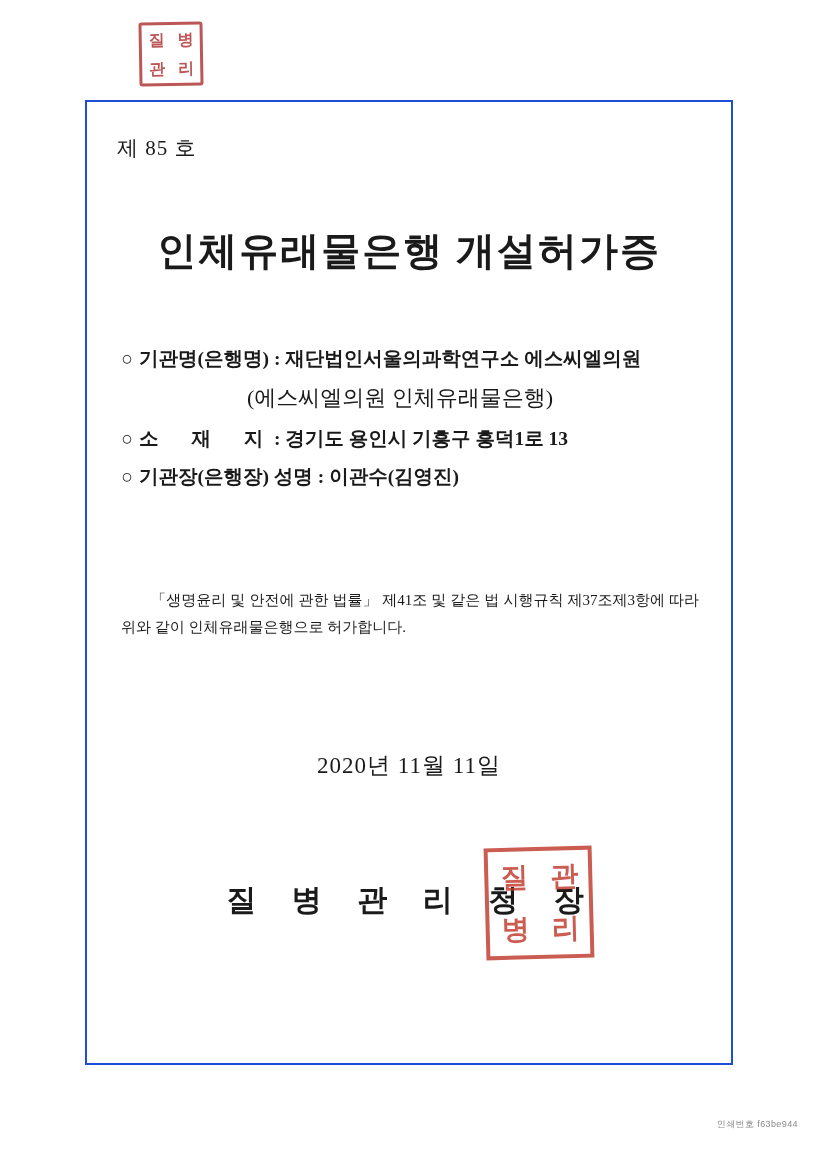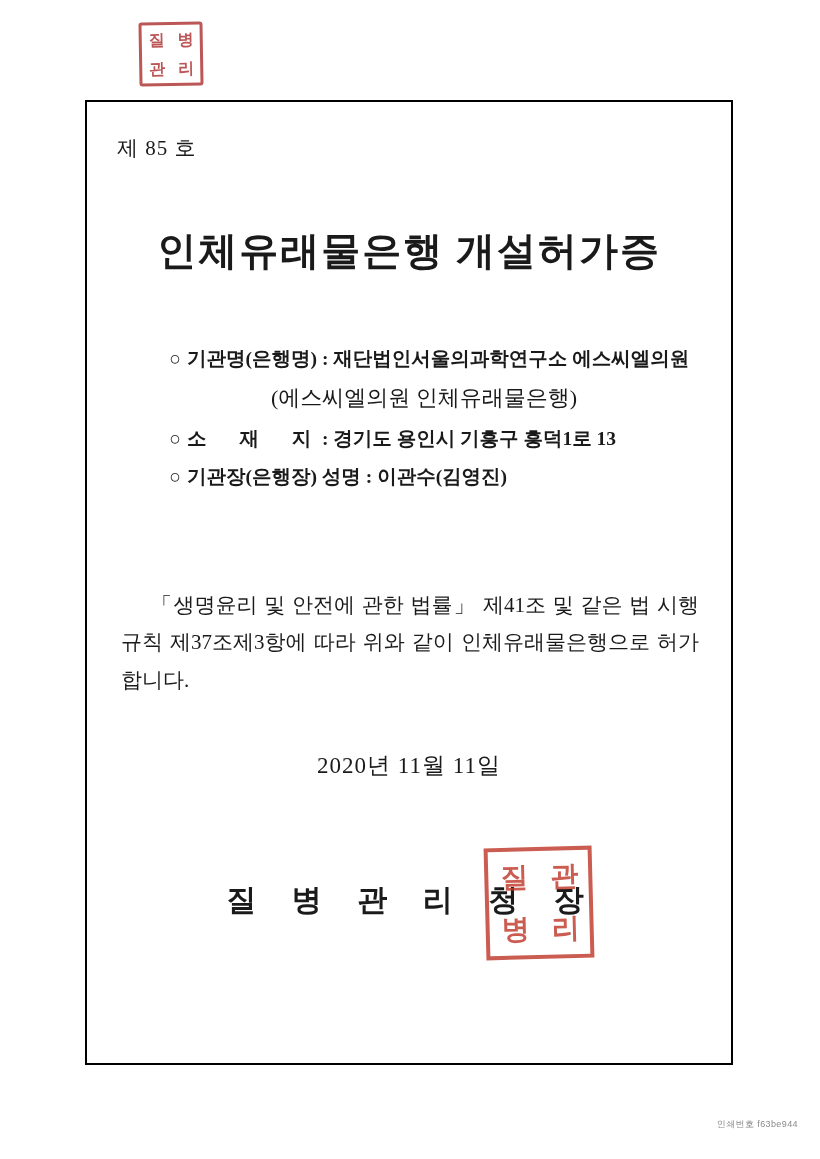"제 85 호" .cert-frame { border: 2px solid #000000 -> 2px solid #1d4ed8 }
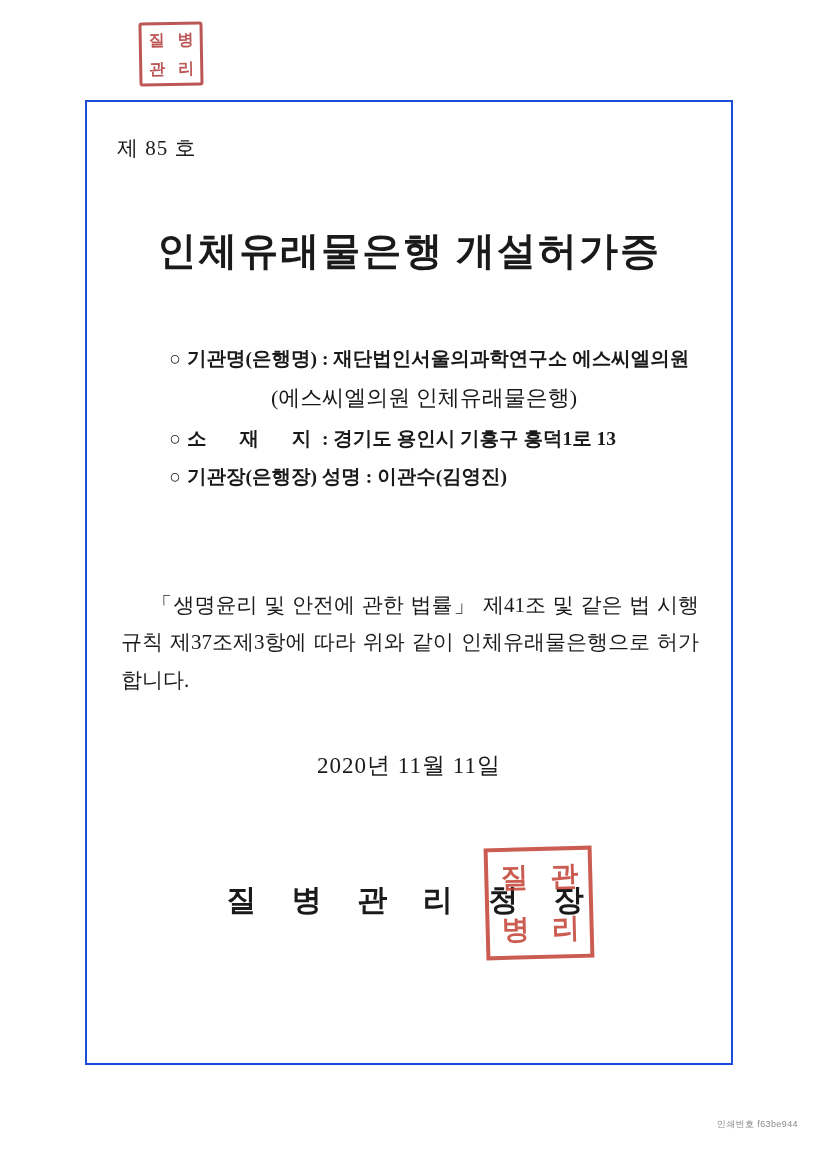"○ 기관명(은행명) : 재단법인서울의과학연구소 에스씨엘의원" .fields { padding-left: 48px -> none }
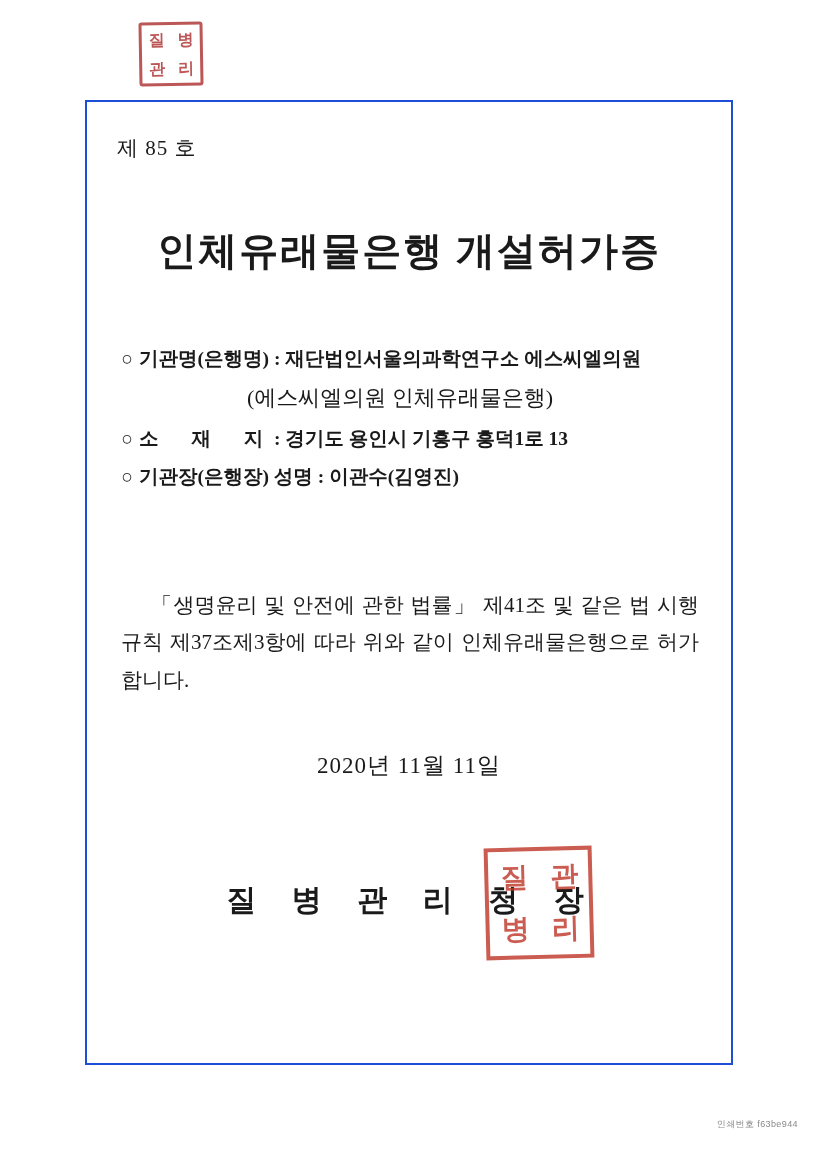"「생명윤리 및 안전에 관한 법률」" .legal-body { font-size: 21px -> 15px }
